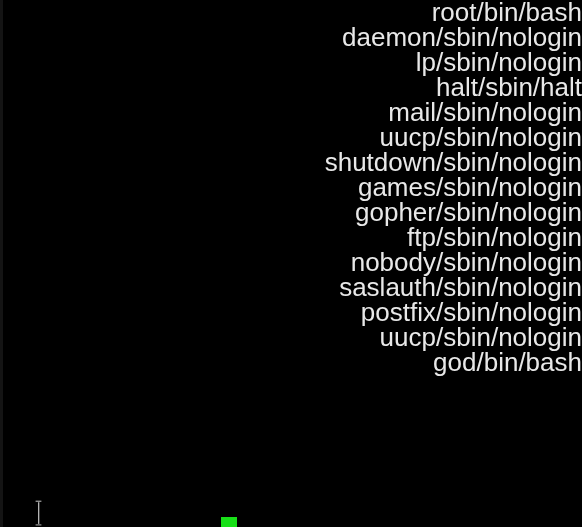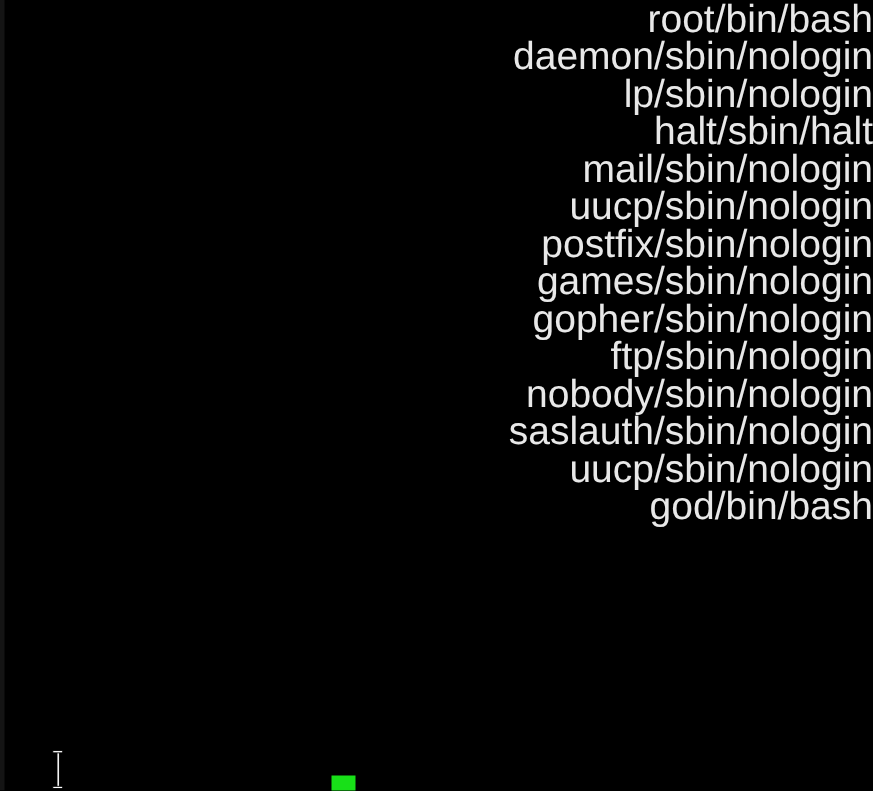"postfix" span.col-name { text: postfix -> shutdown }
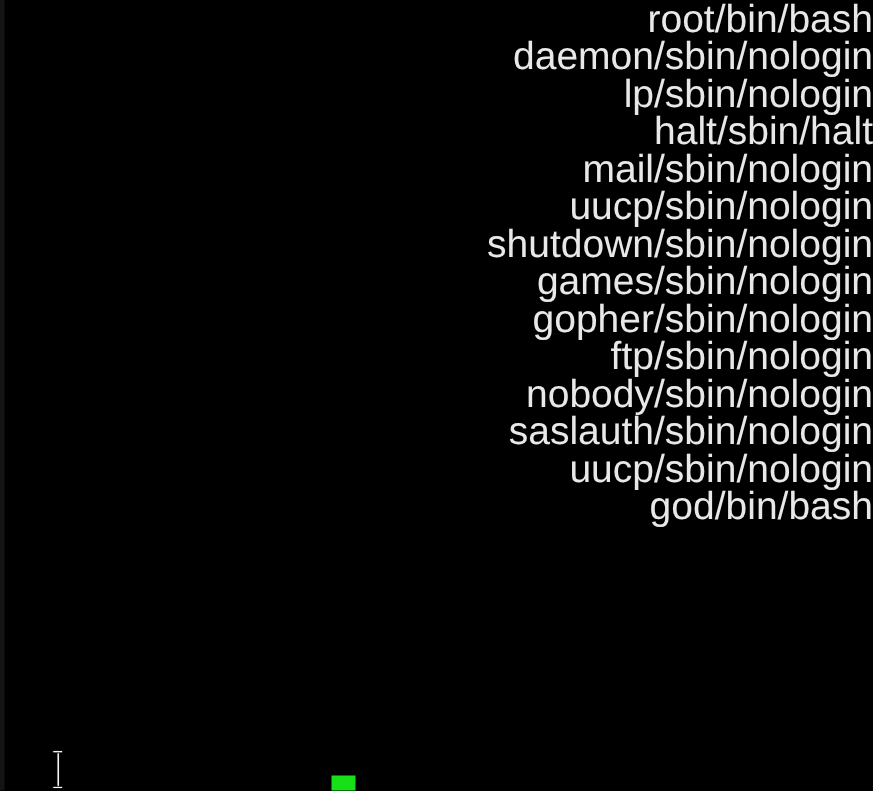"postfix/sbin/nologin" div.term-line { html: none -> <div><span>postfix</span><span>/sbin/nologin</span></div> }
